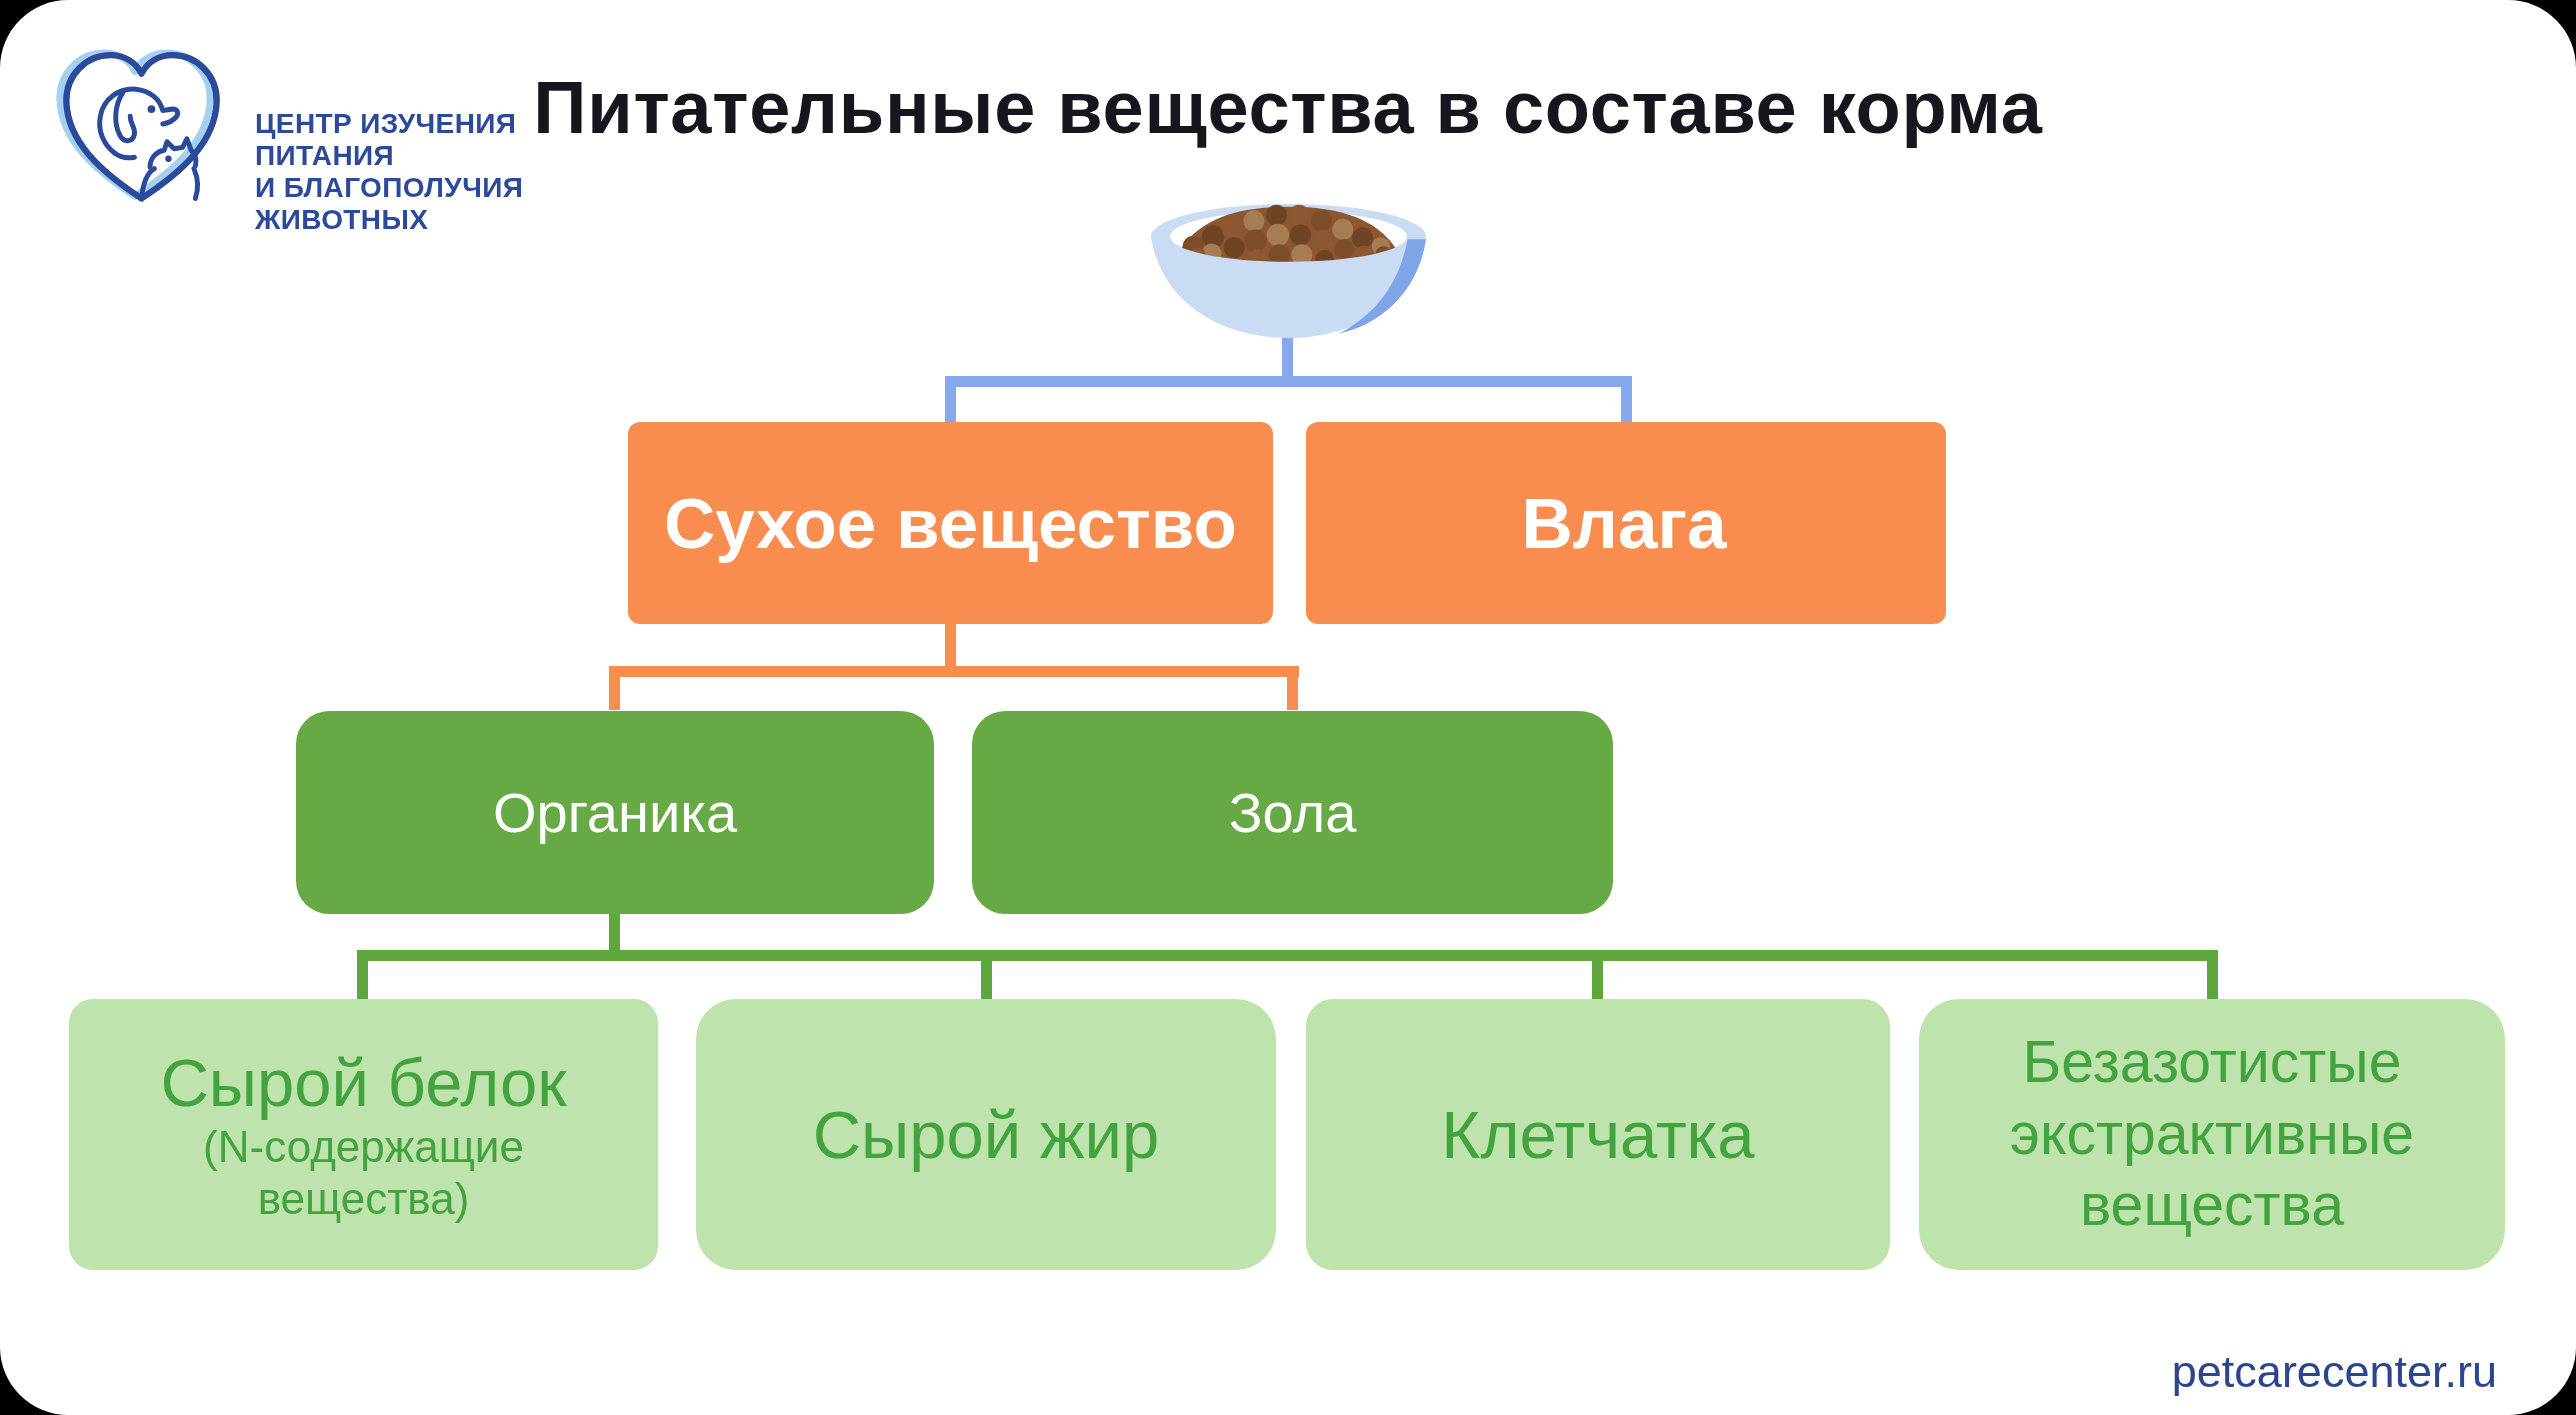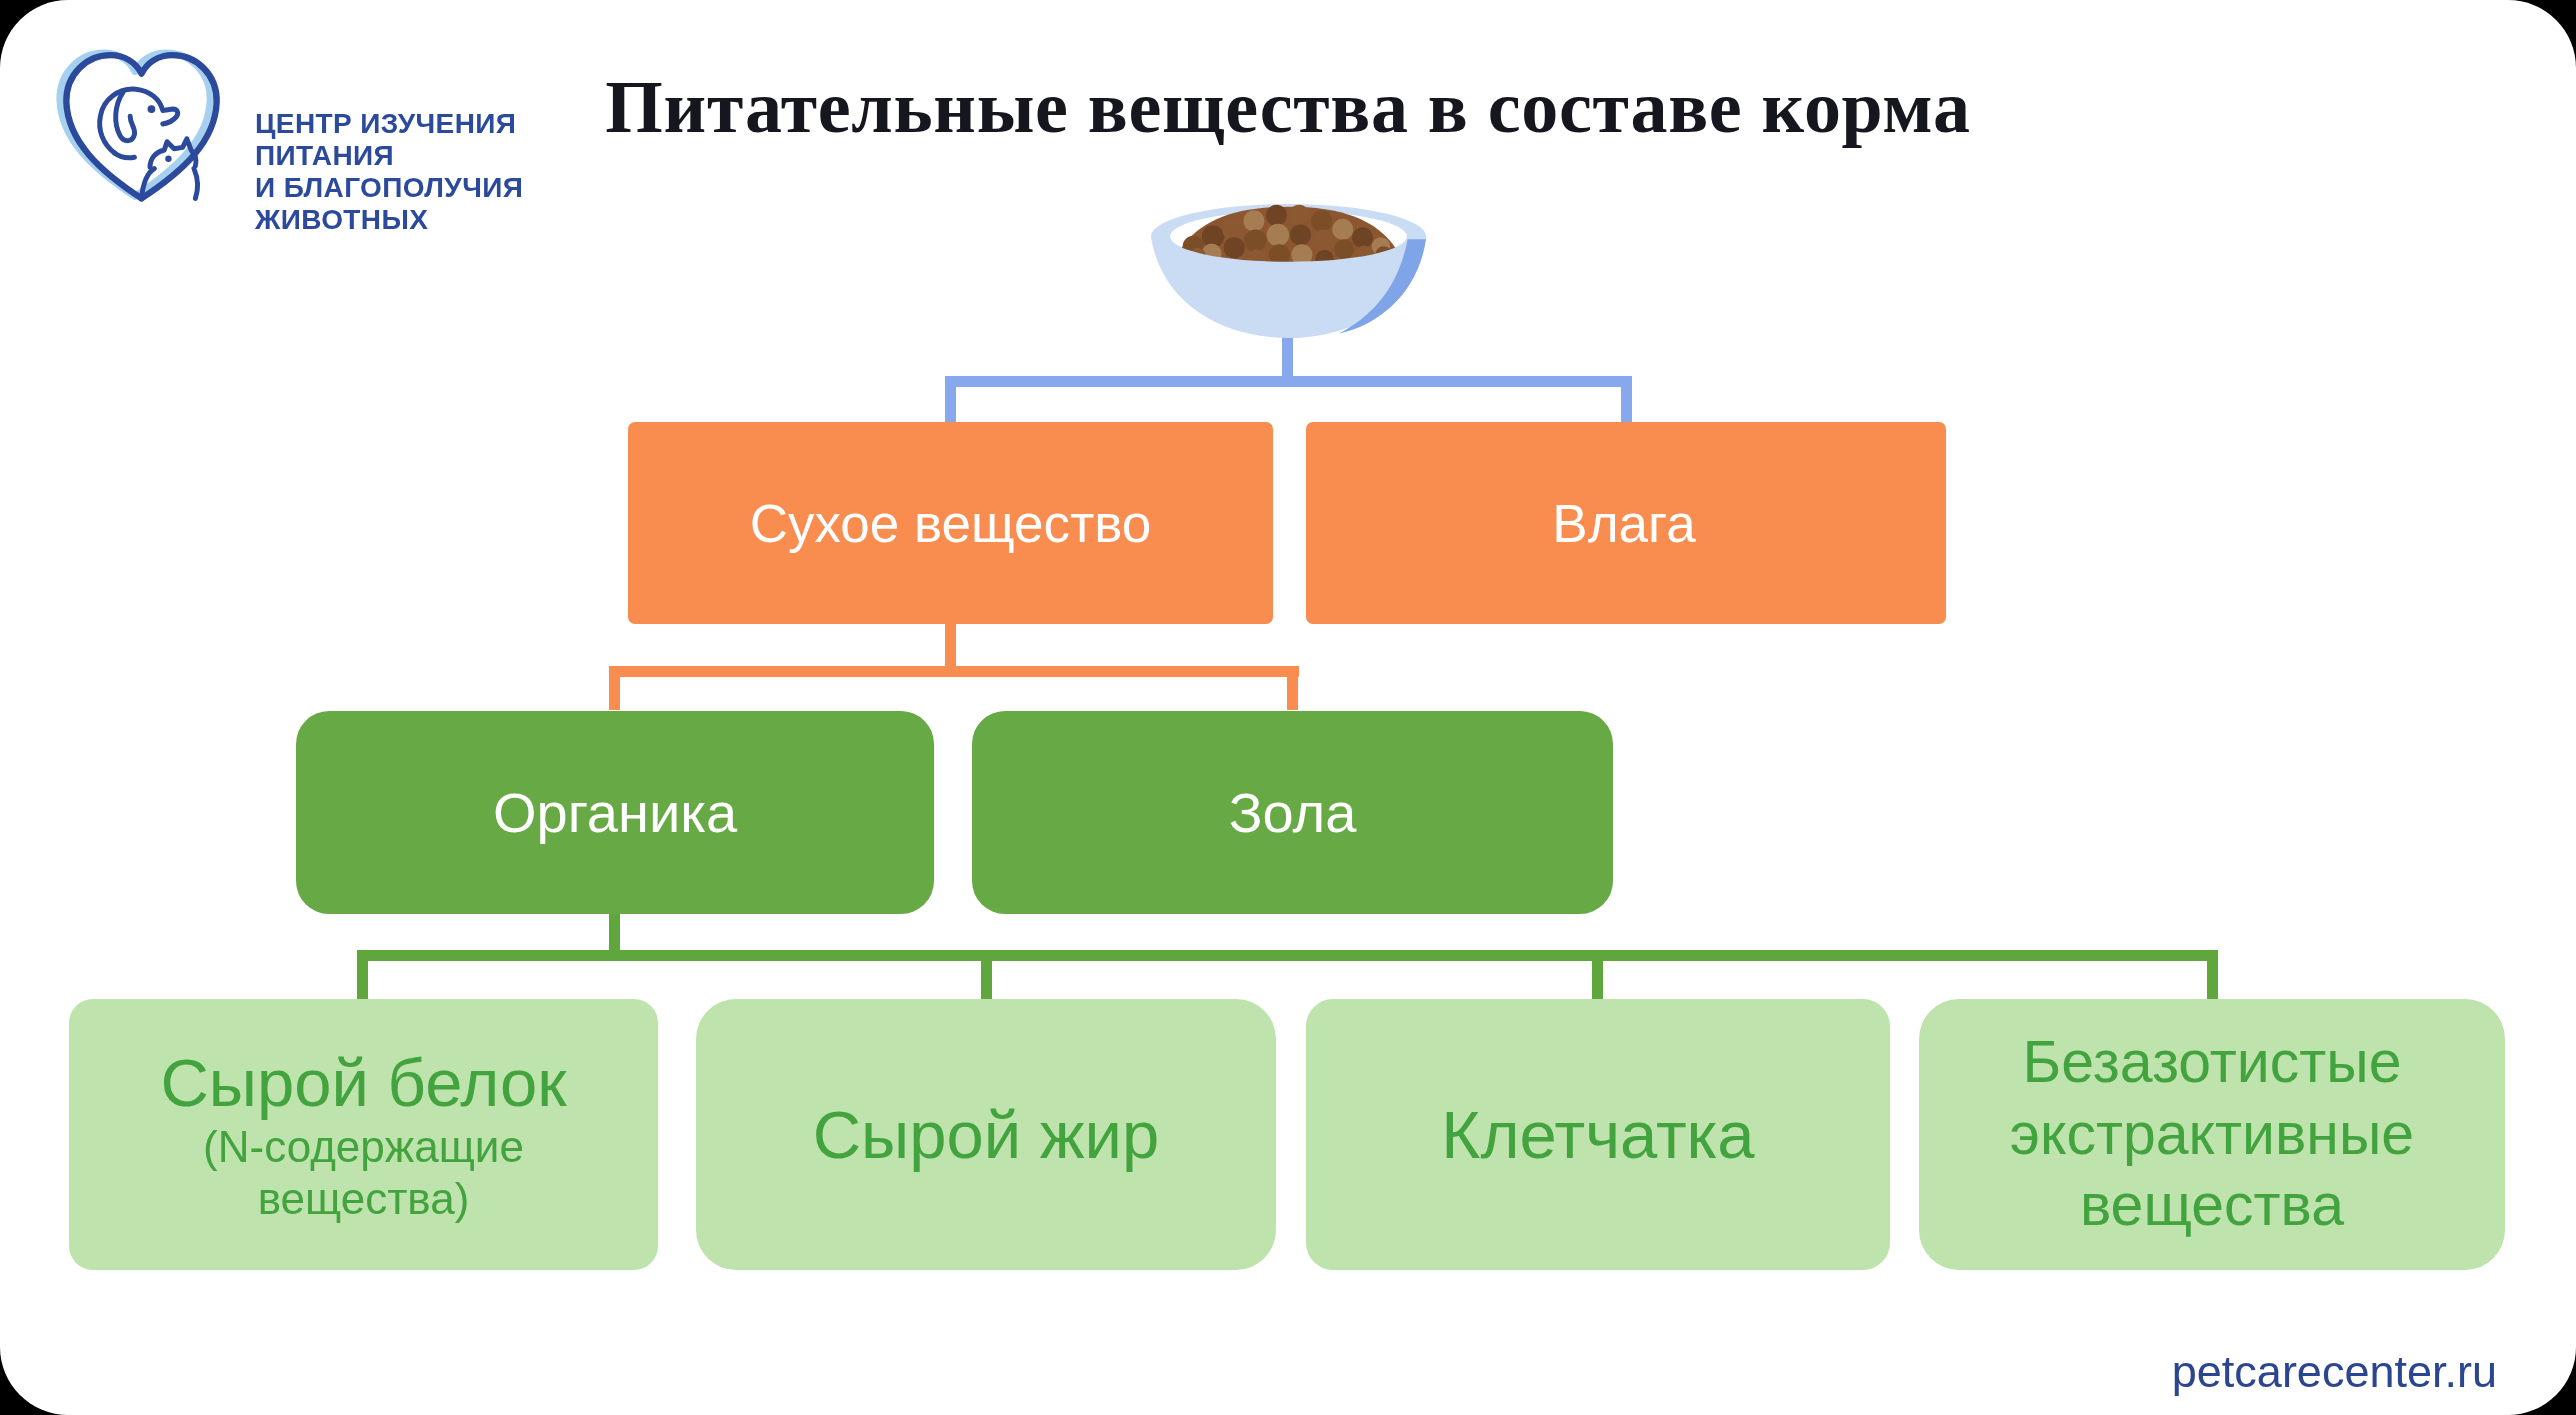"Питательные вещества в составе корма" .page-title { font-family: Liberation Serif, serif -> none }
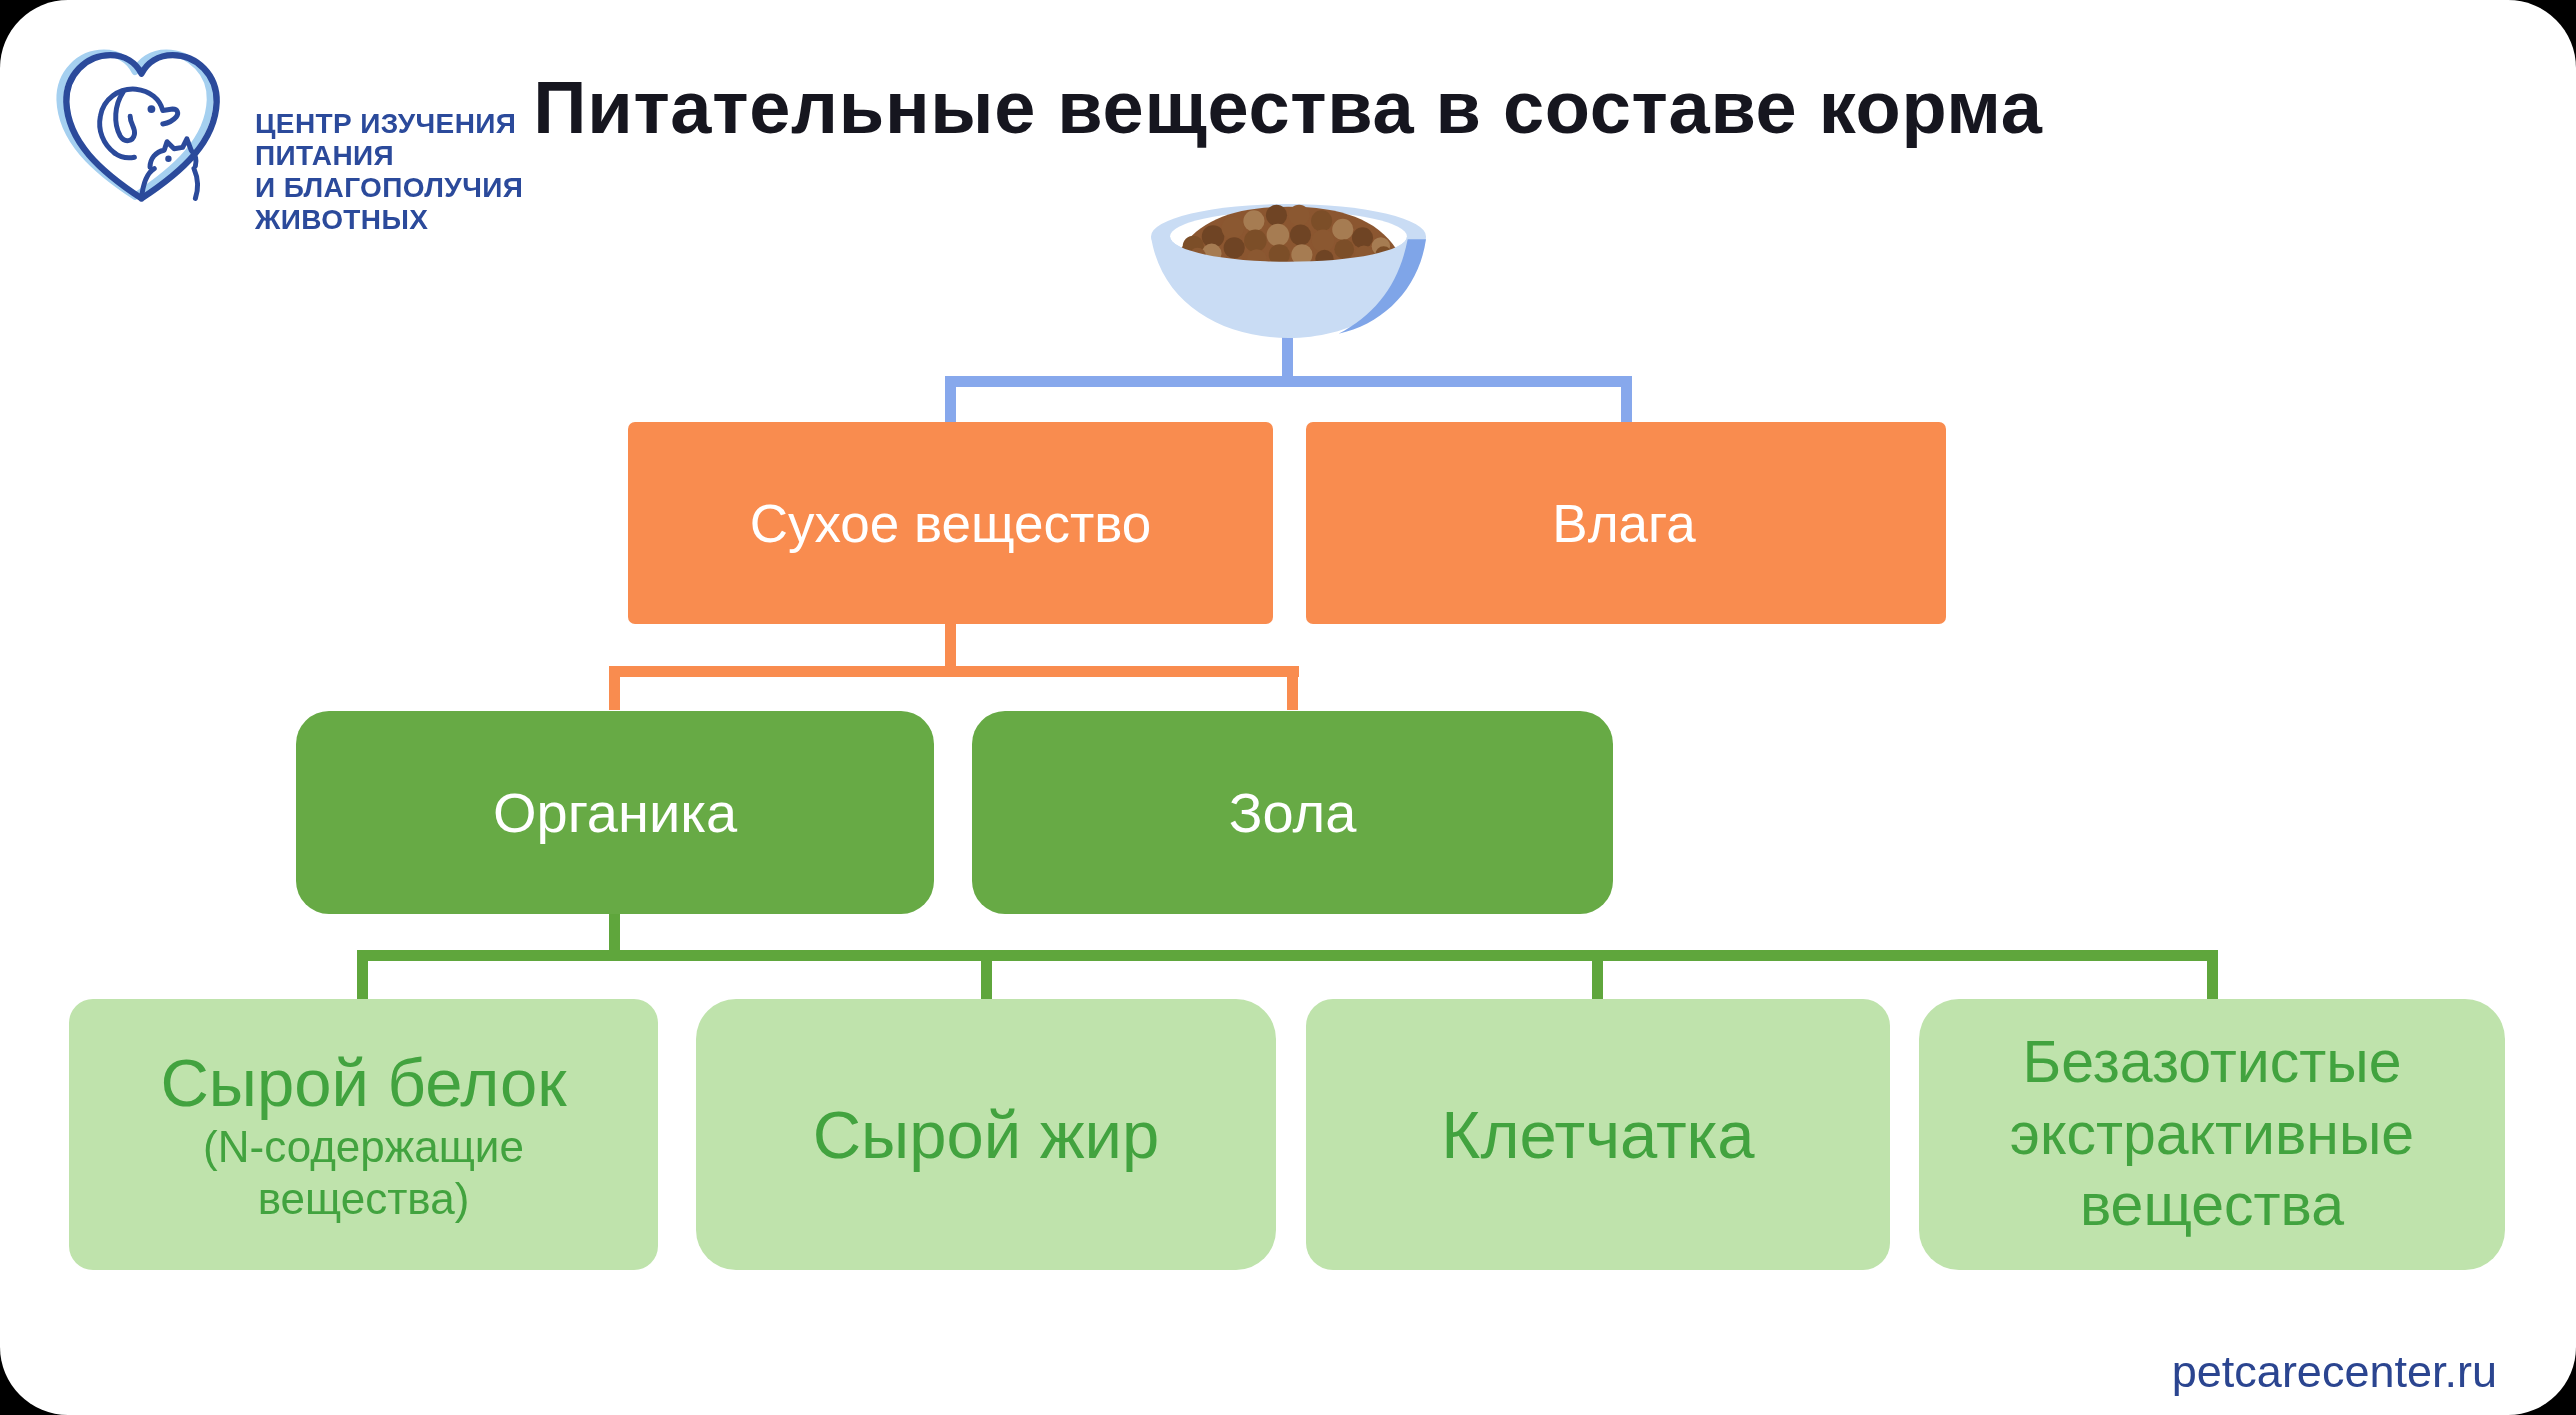"Сухое вещество" .lvl1 { border-radius: 7px -> 12px; font-size: 53px -> 71px; font-weight: 400 -> 700 }
